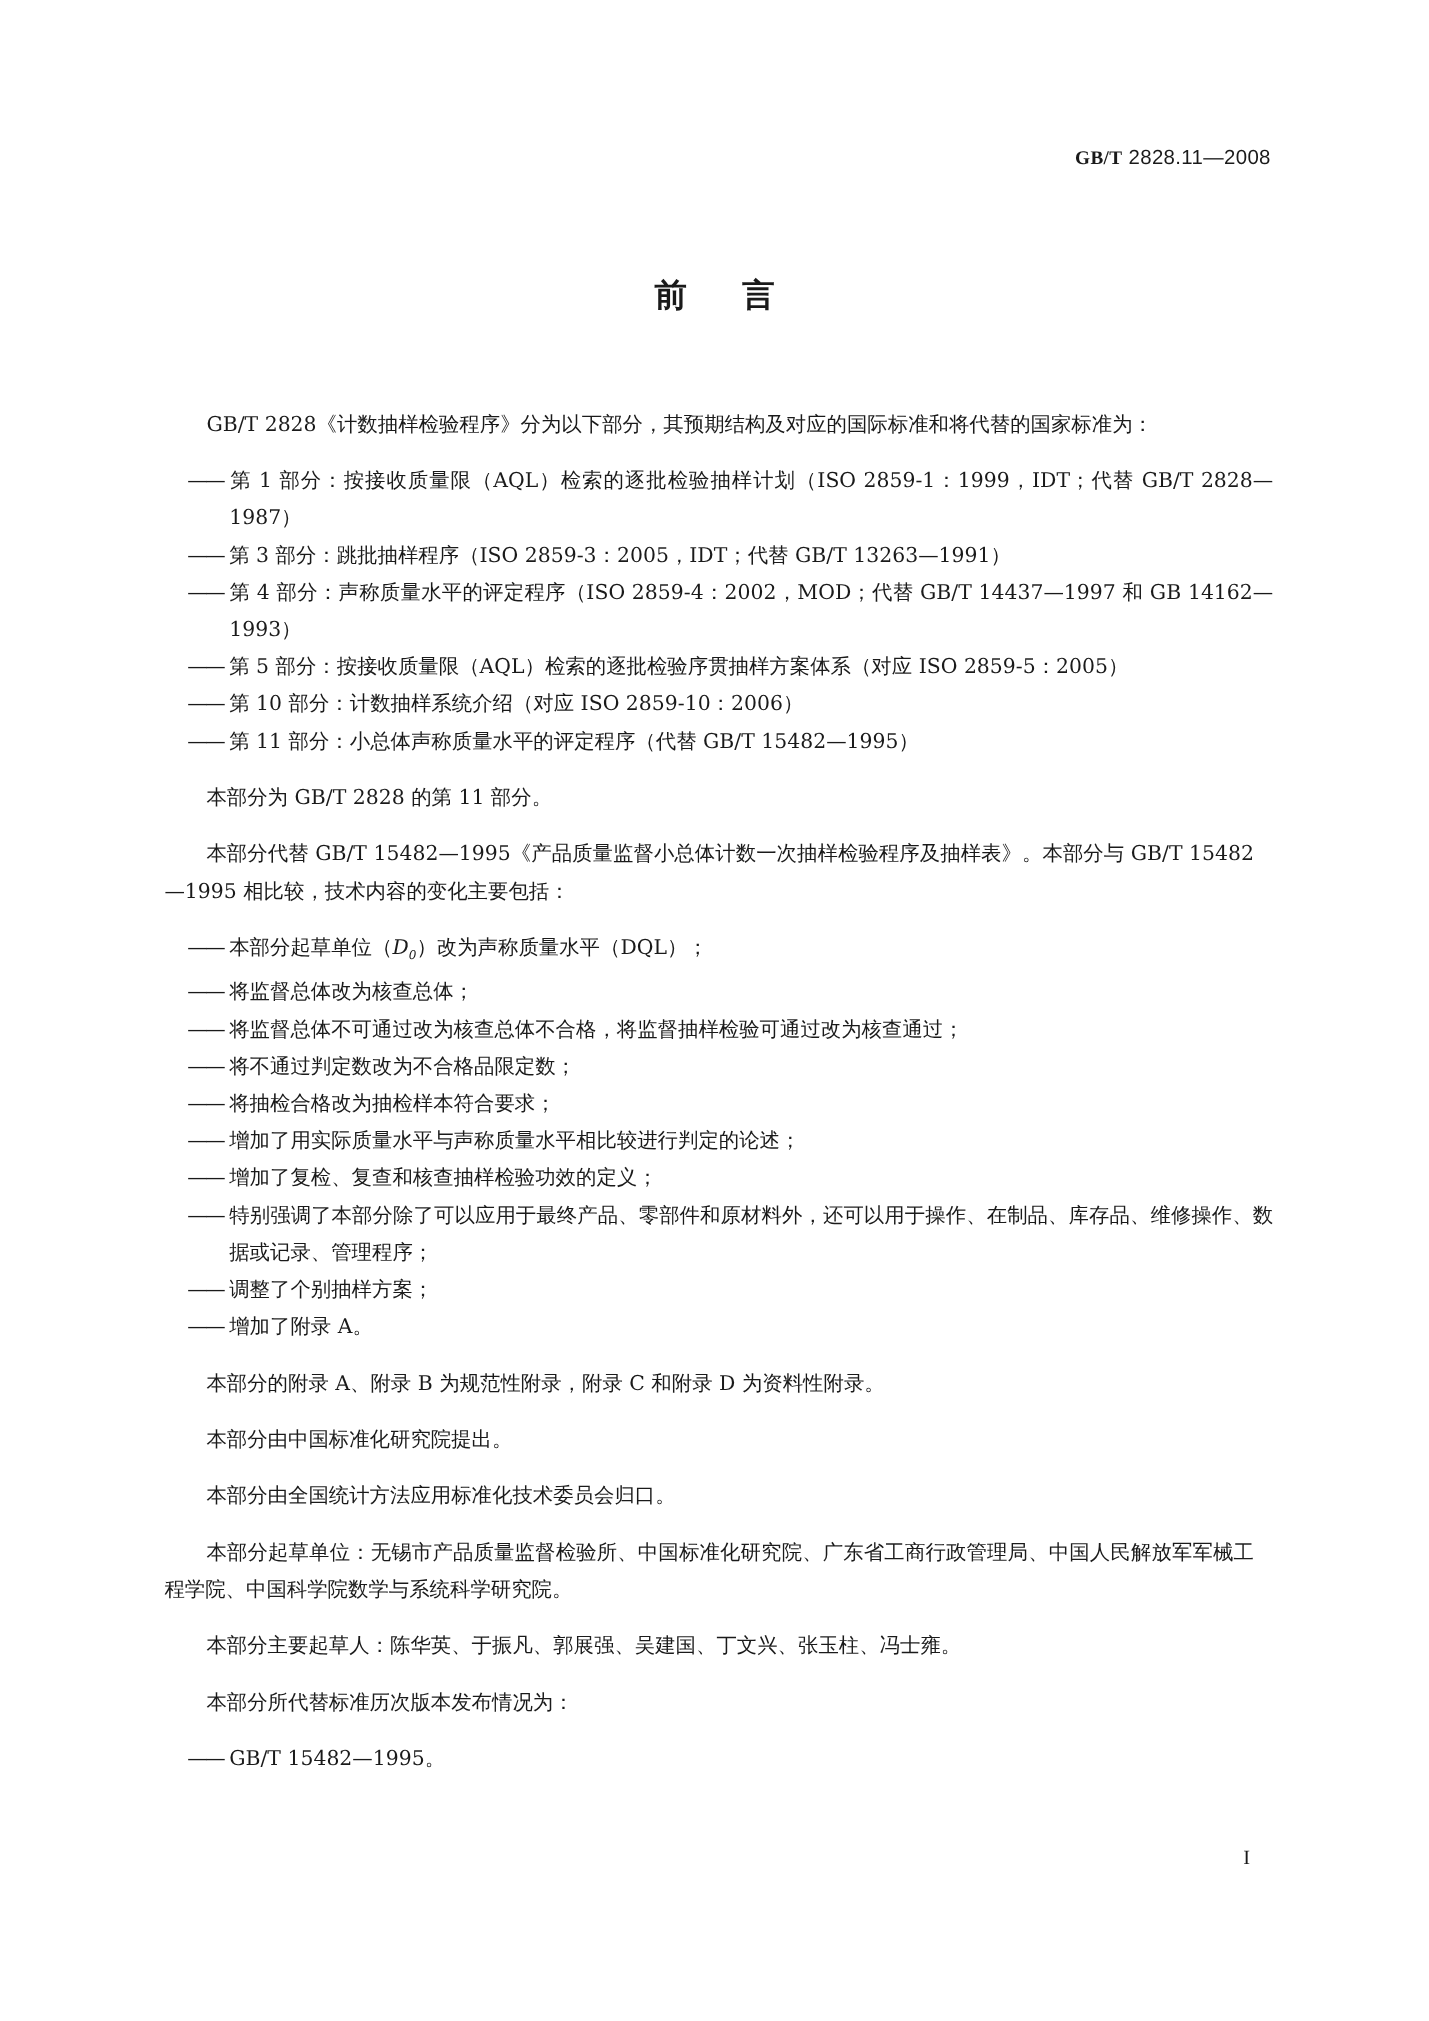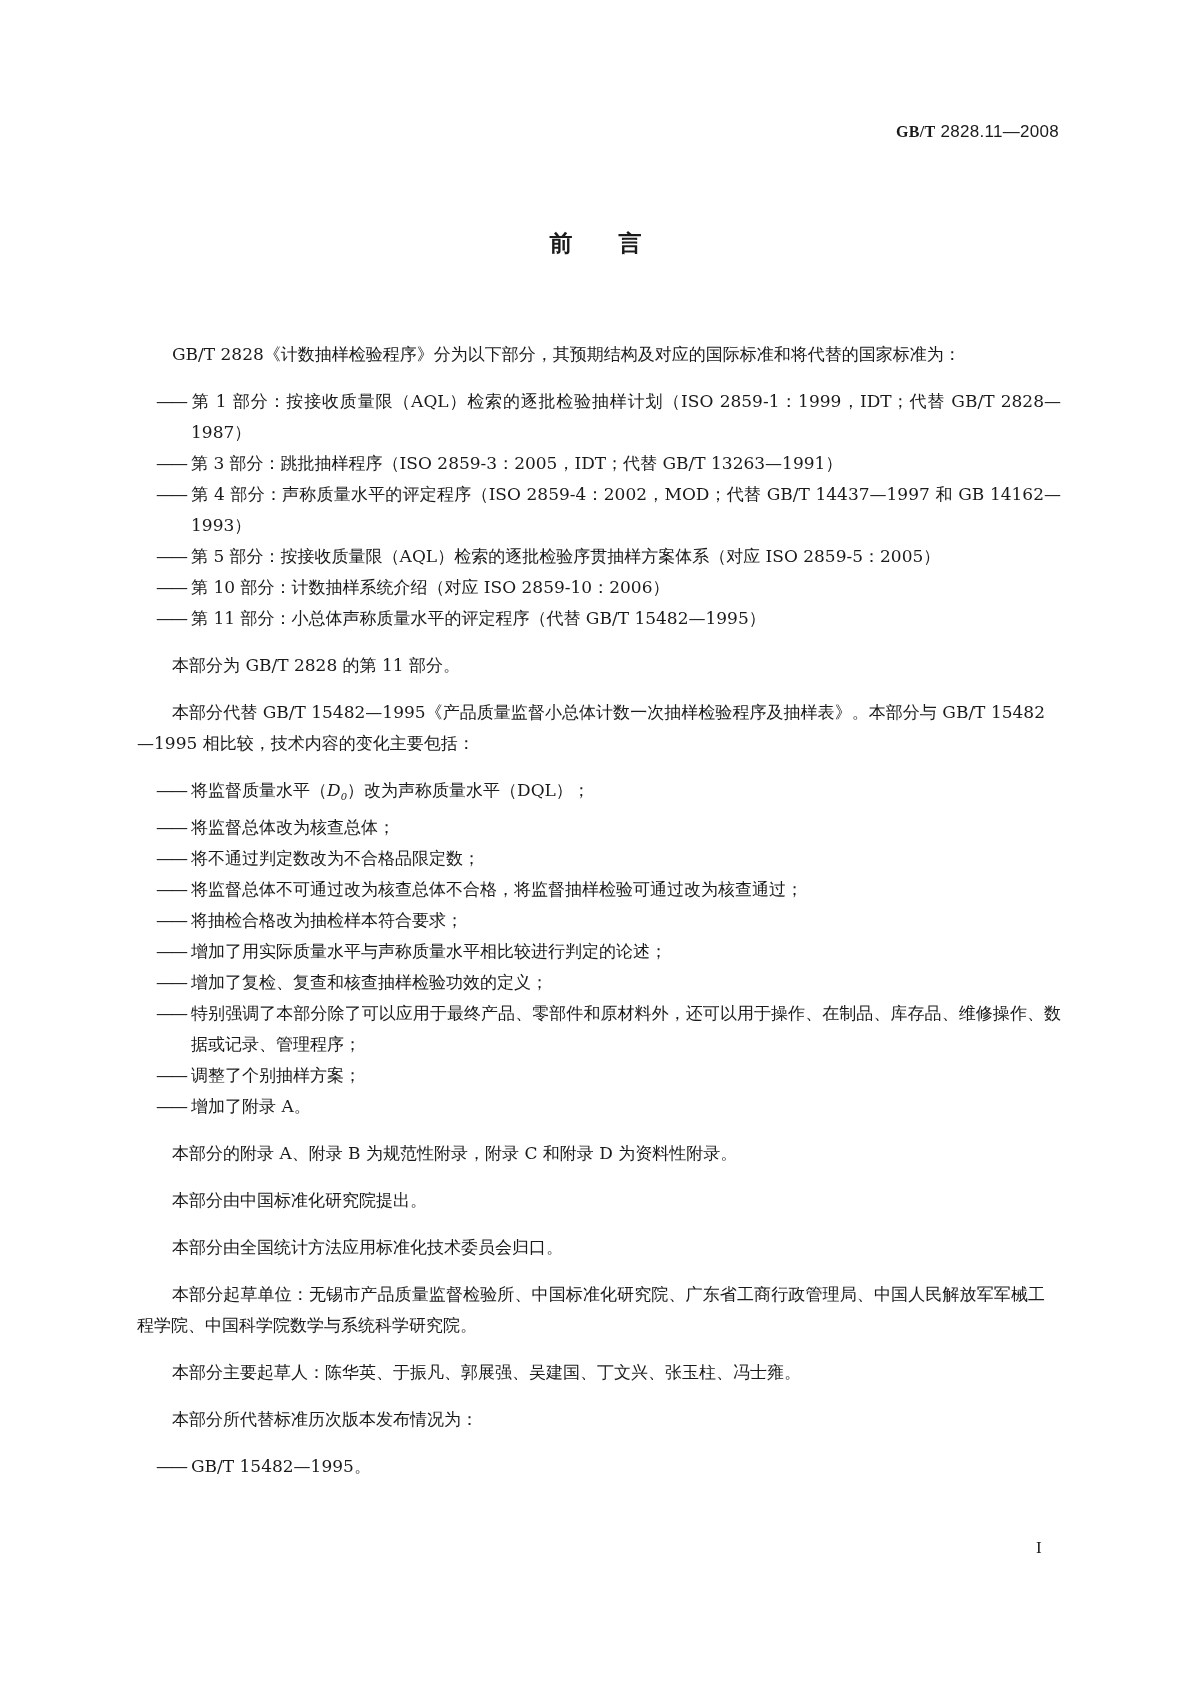"前 言" .title { font-size: 23px -> 27px }
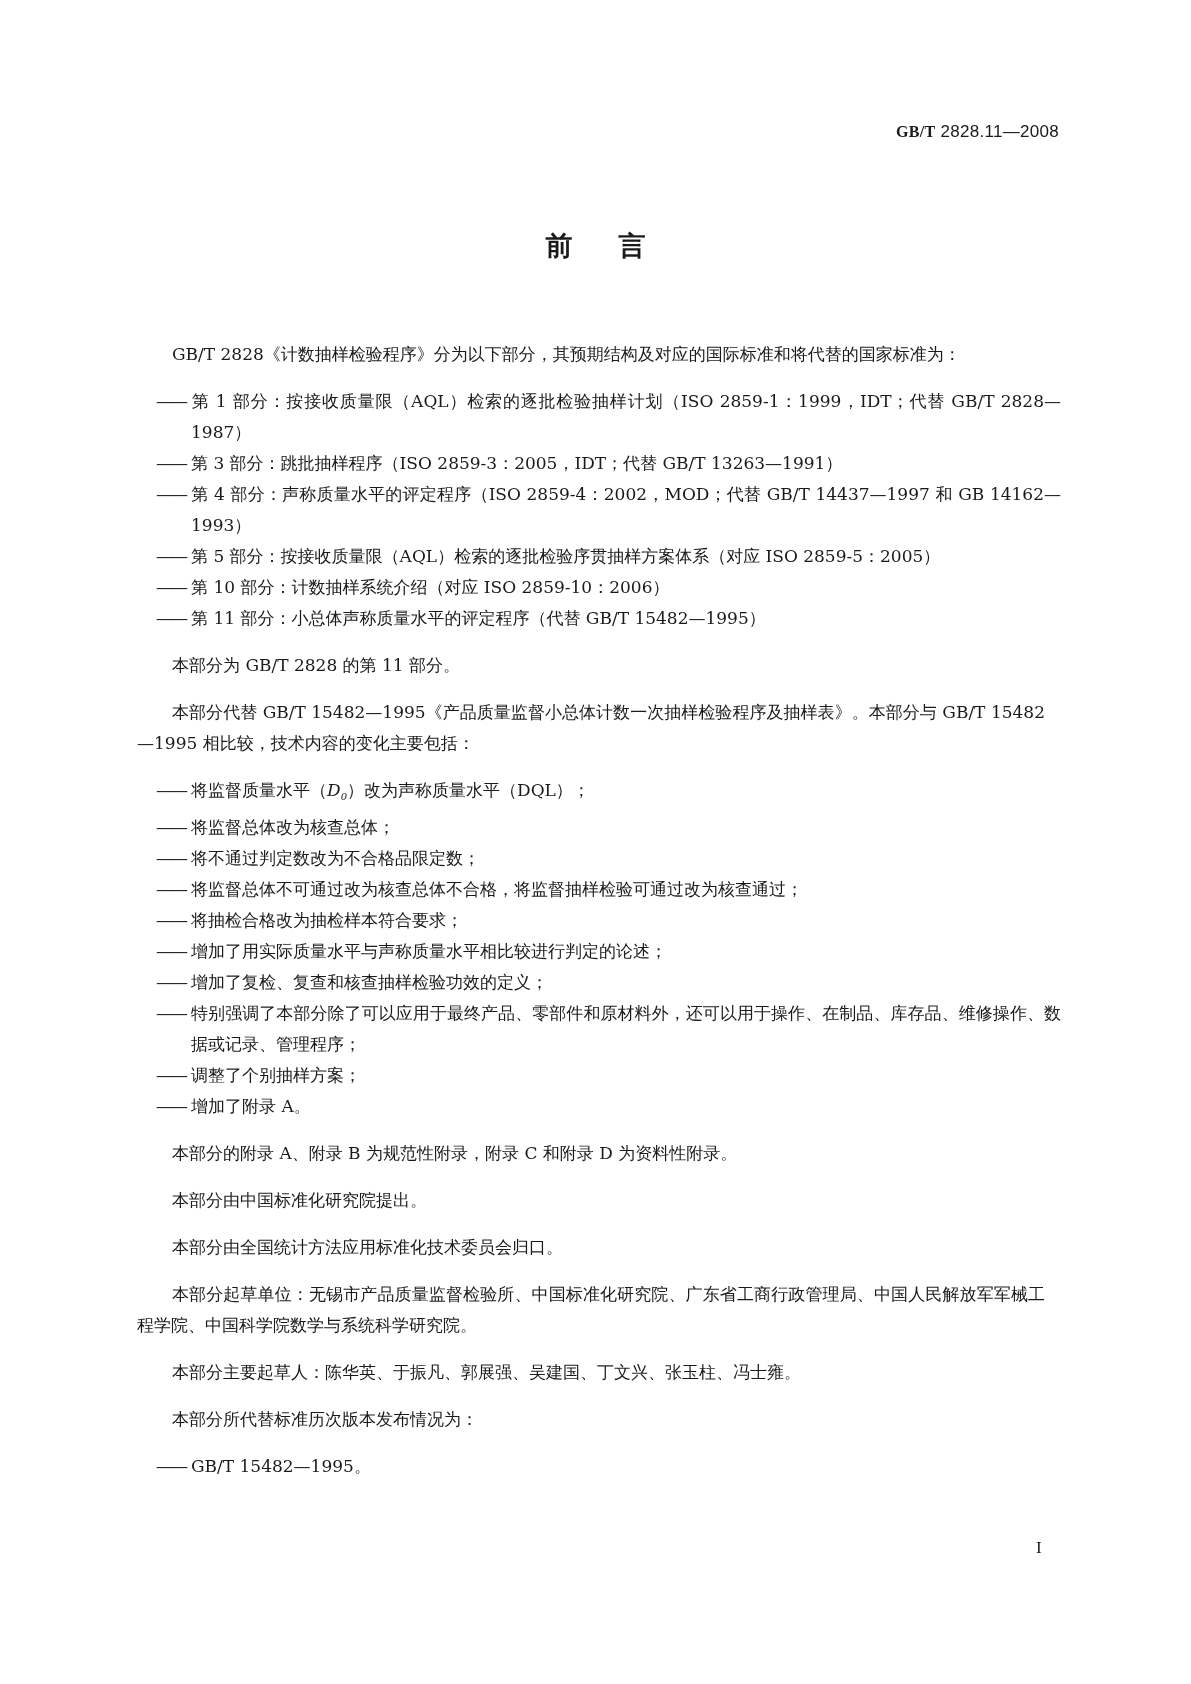"将监督质量水平（" span { text: 将监督质量水平 -> 本部分起草单位 }
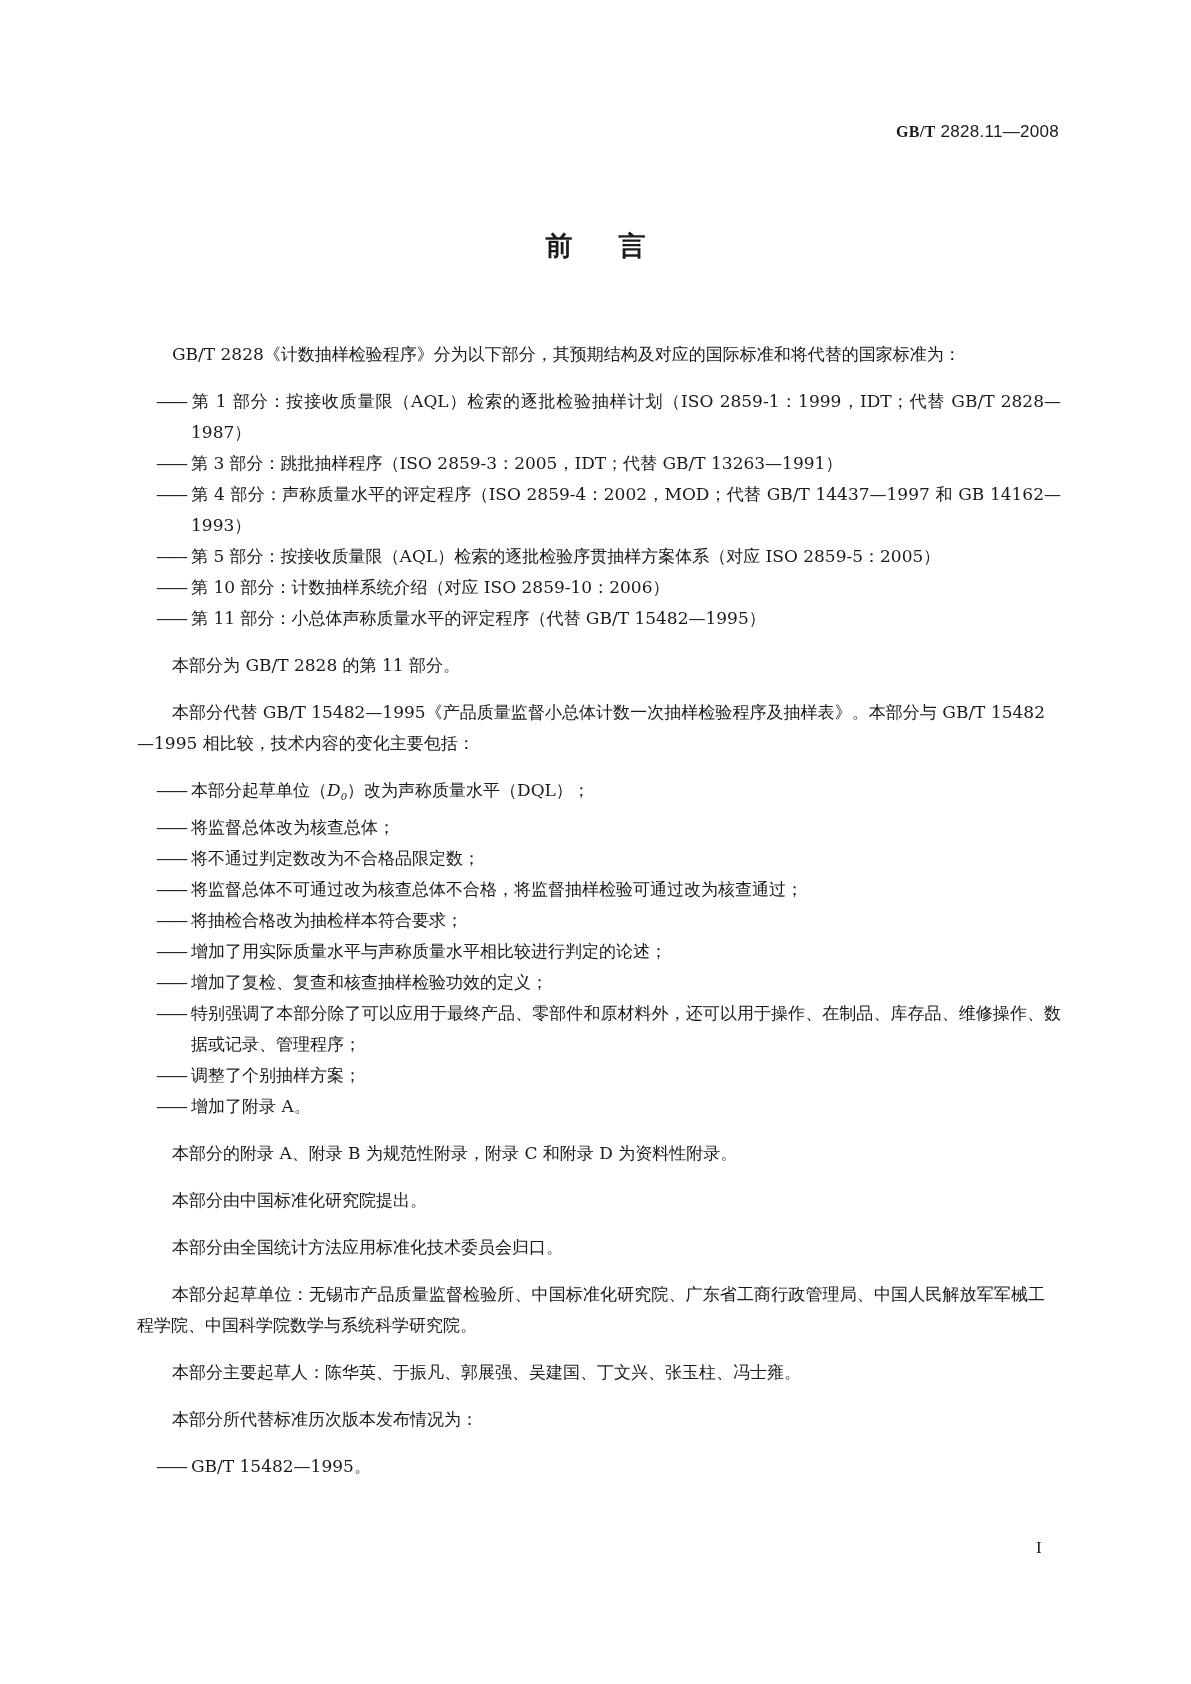"—— 将不通过判定数改为不合格品限定数；" div.item { order: before "—— 将监督总体不可通过改为核查总体不合格，将监督抽样检验可通过改为核查通过；" -> after "—— 将监督总体不可通过改为核查总体不合格，将监督抽样检验可通过改为核查通过；" }
